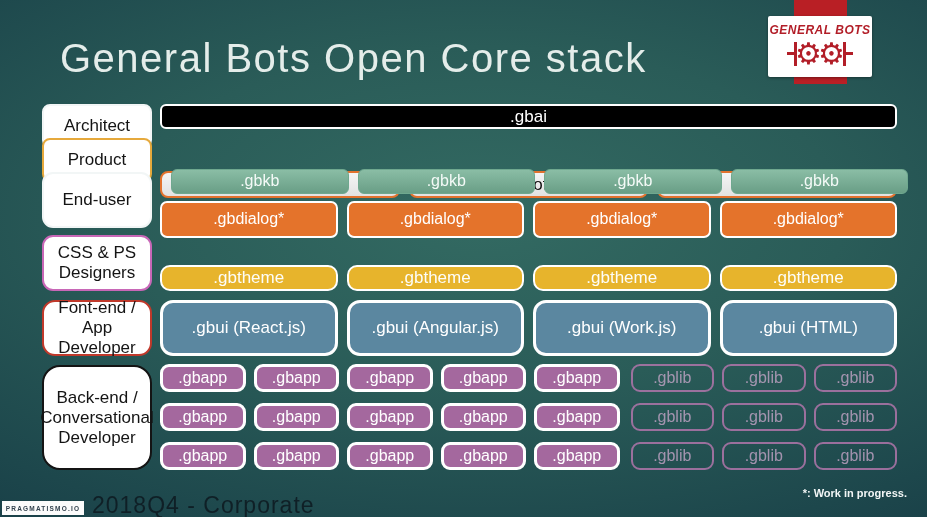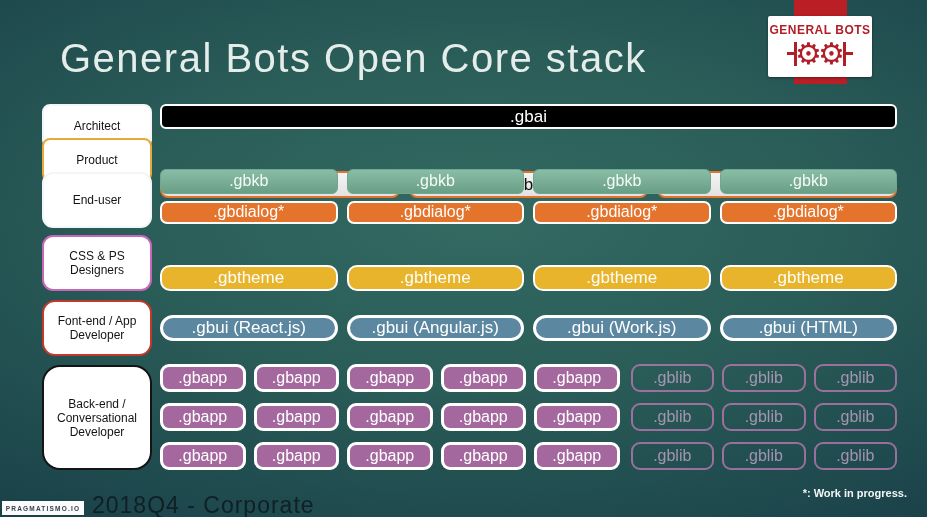"GENERAL BOTS" .logo-card { font-style: none -> italic }
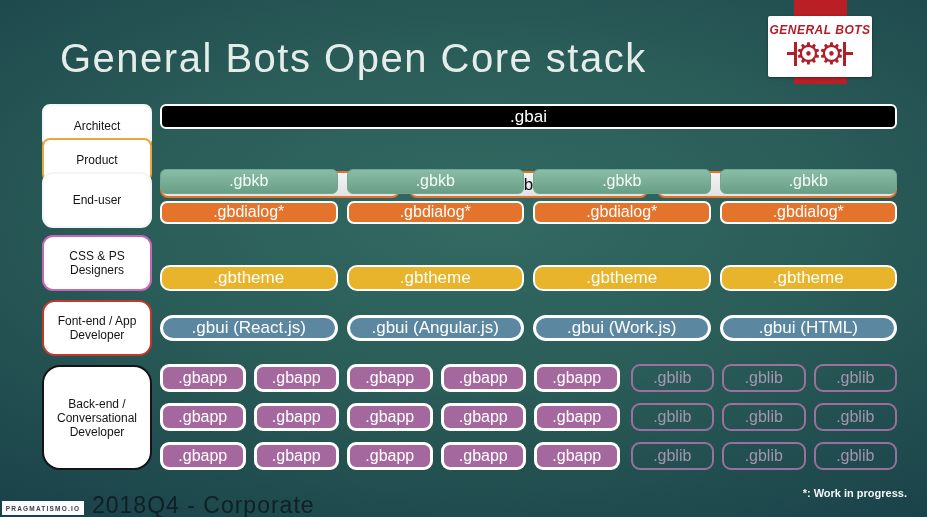"Architect" .role { font-size: 12px -> 17px }
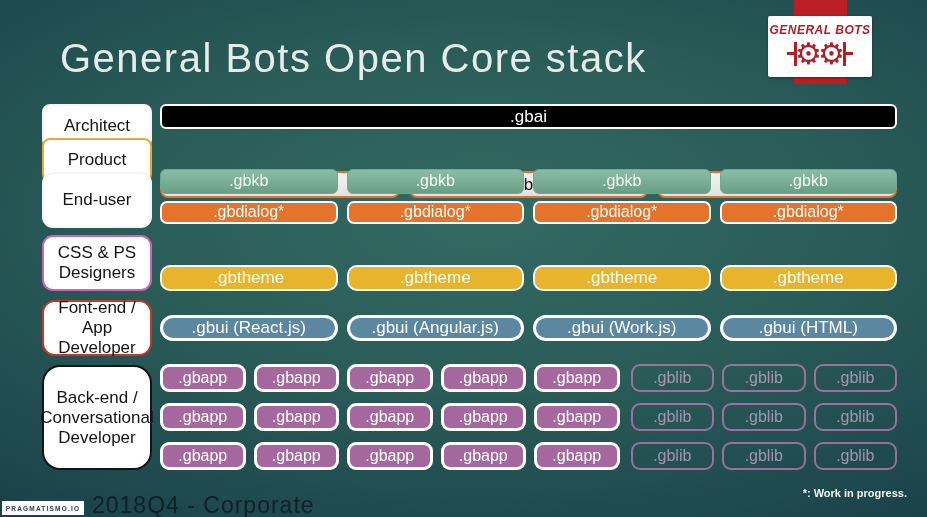".gbkb" .row-gbkb { padding-left: none -> 11px }
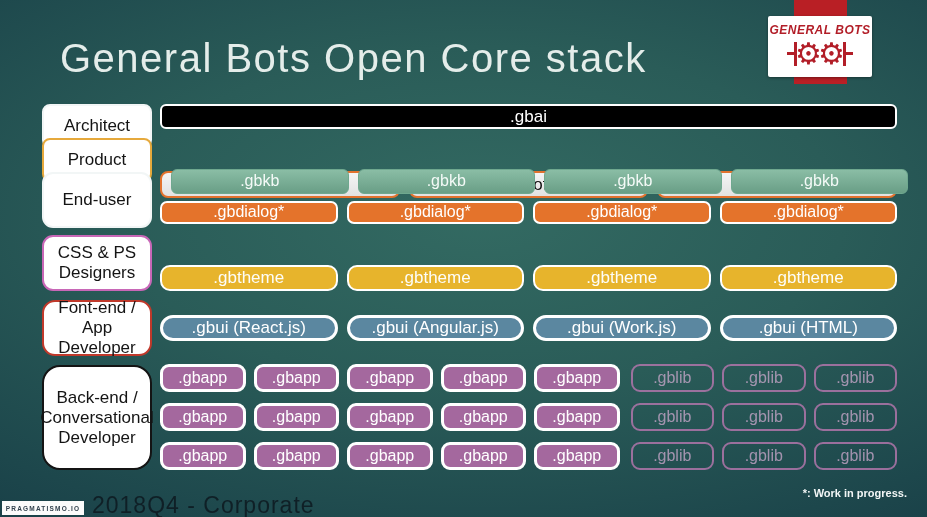".gbdialog*" .row-gbdialog { height: 23px -> 37px }
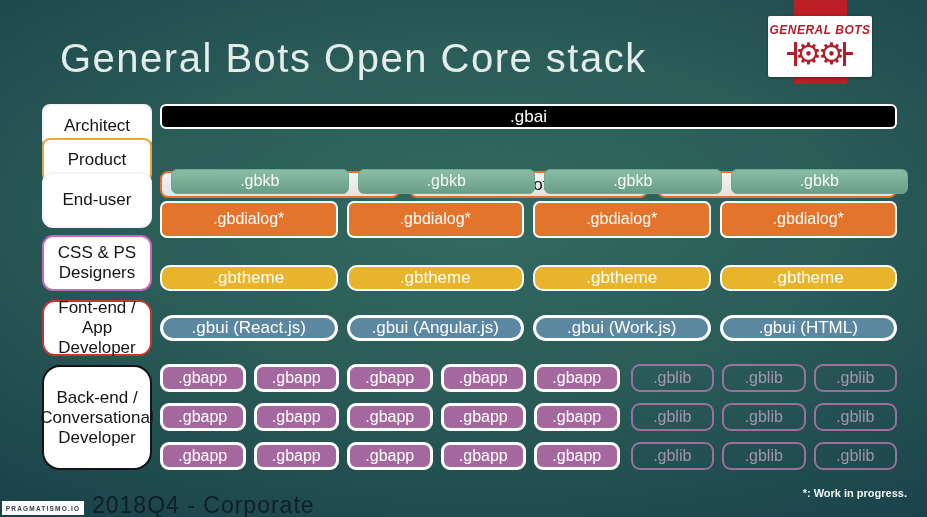".gbui (React.js)" .row-gbui { align-items: center -> none }
